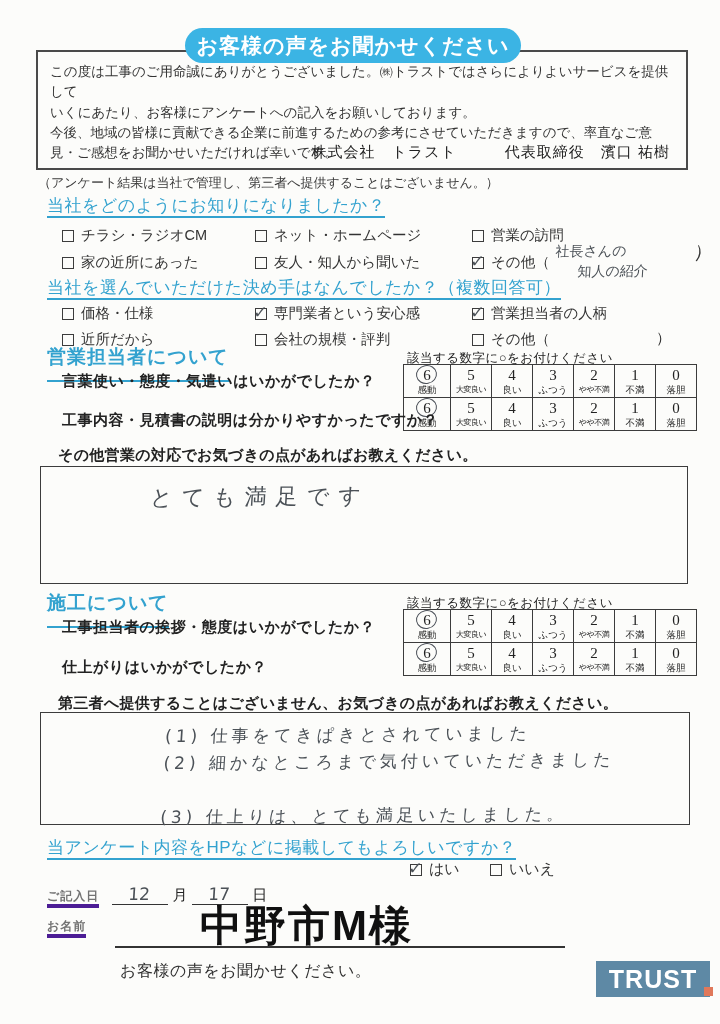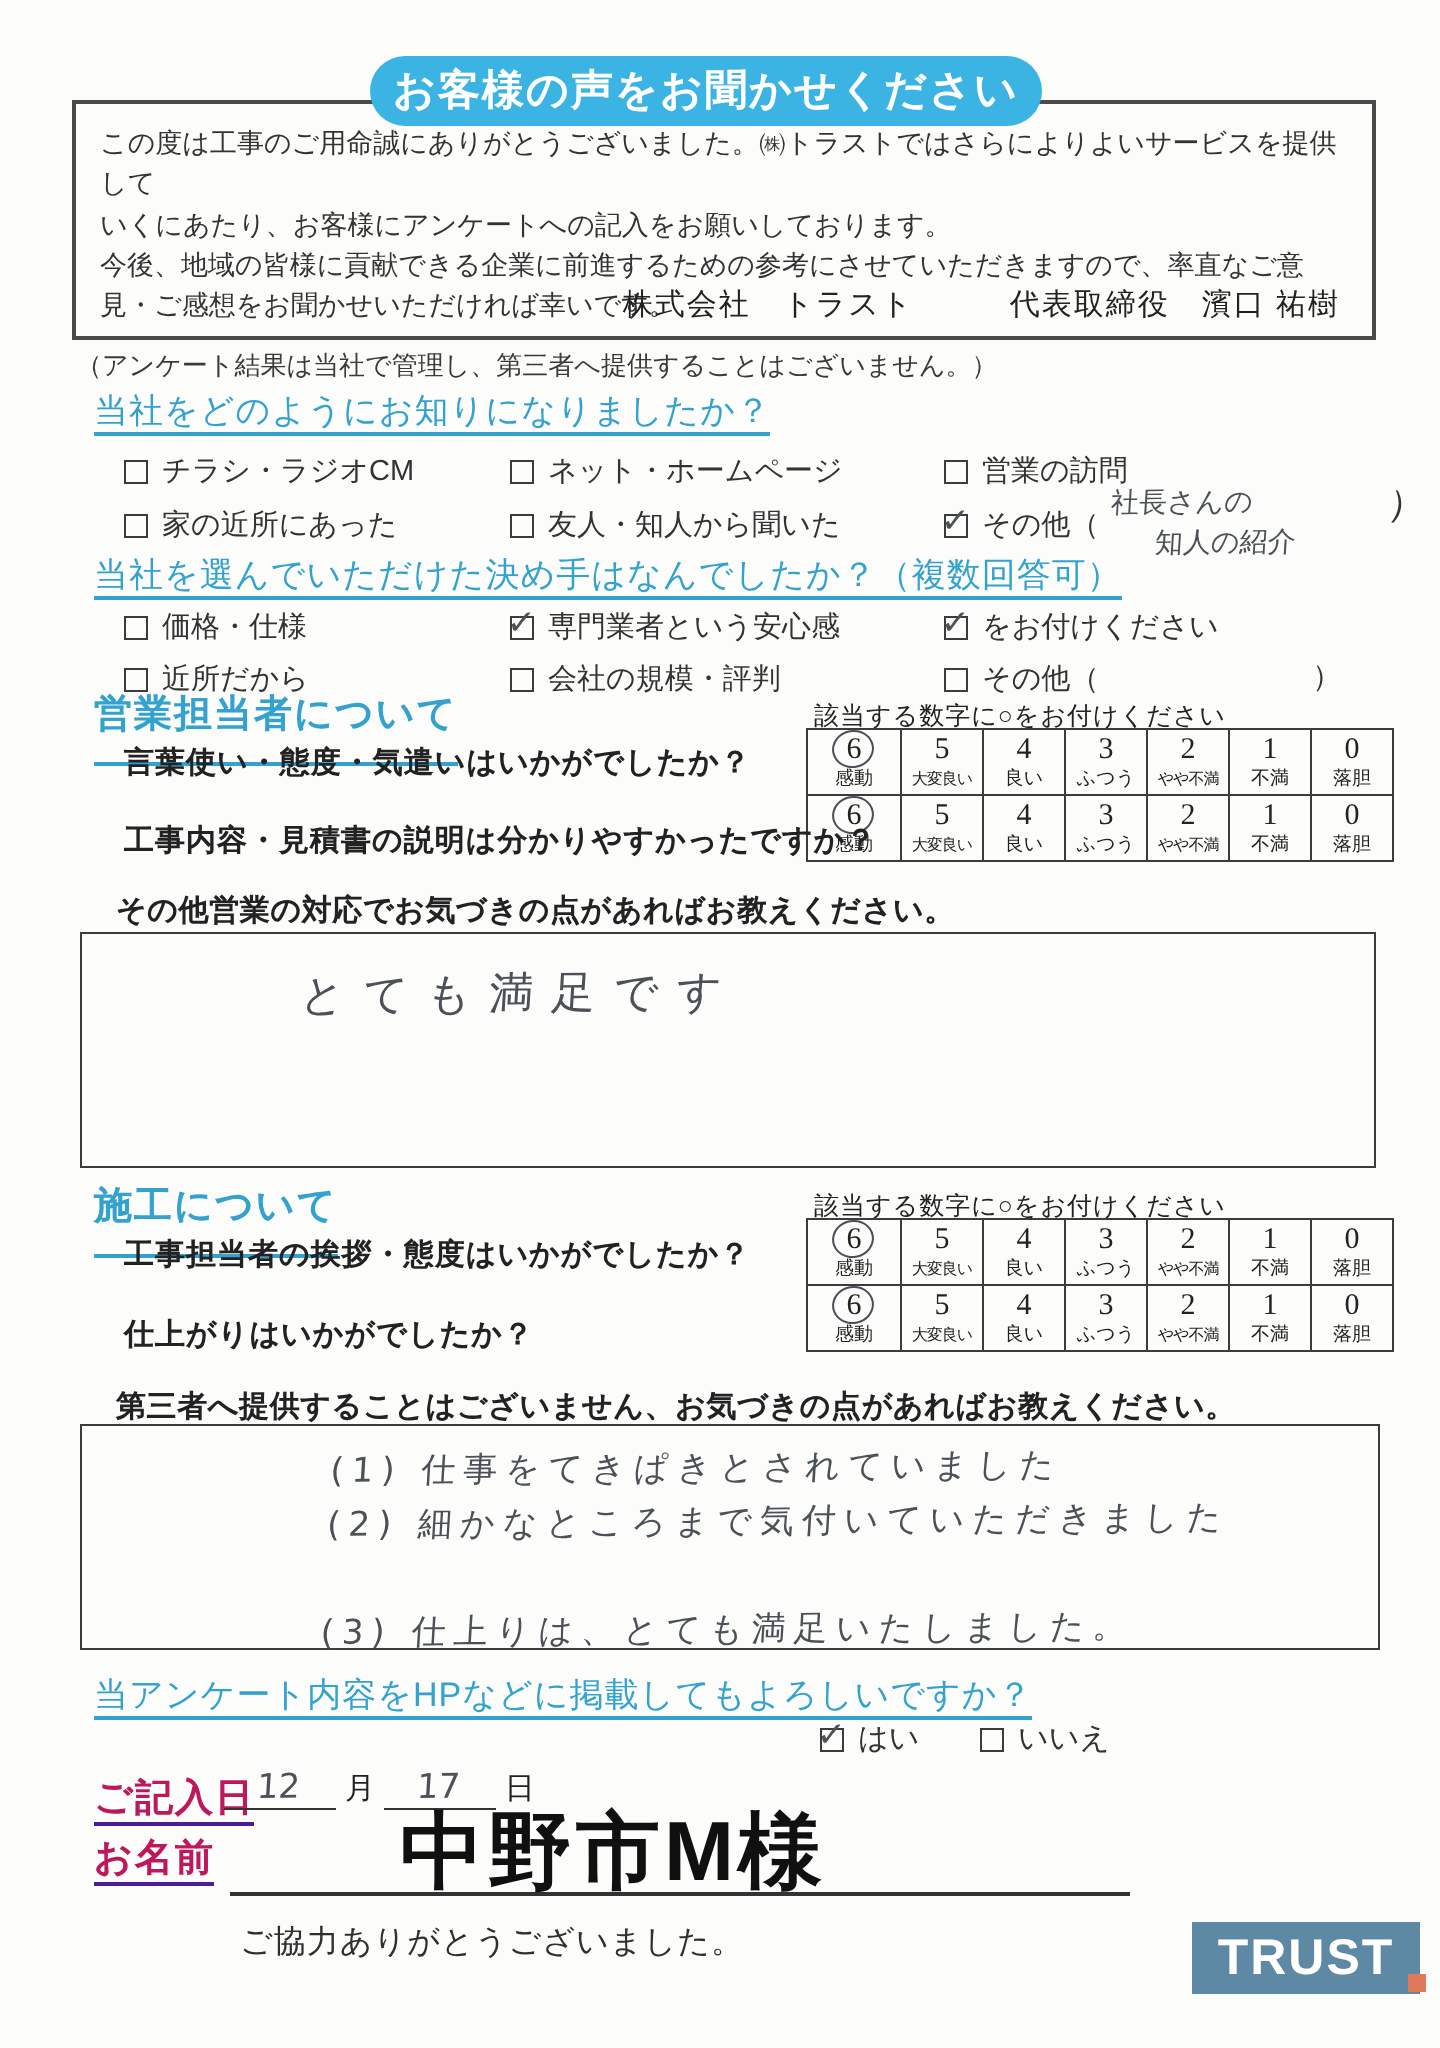"をお付けください" span { text: をお付けください -> 営業担当者の人柄 }
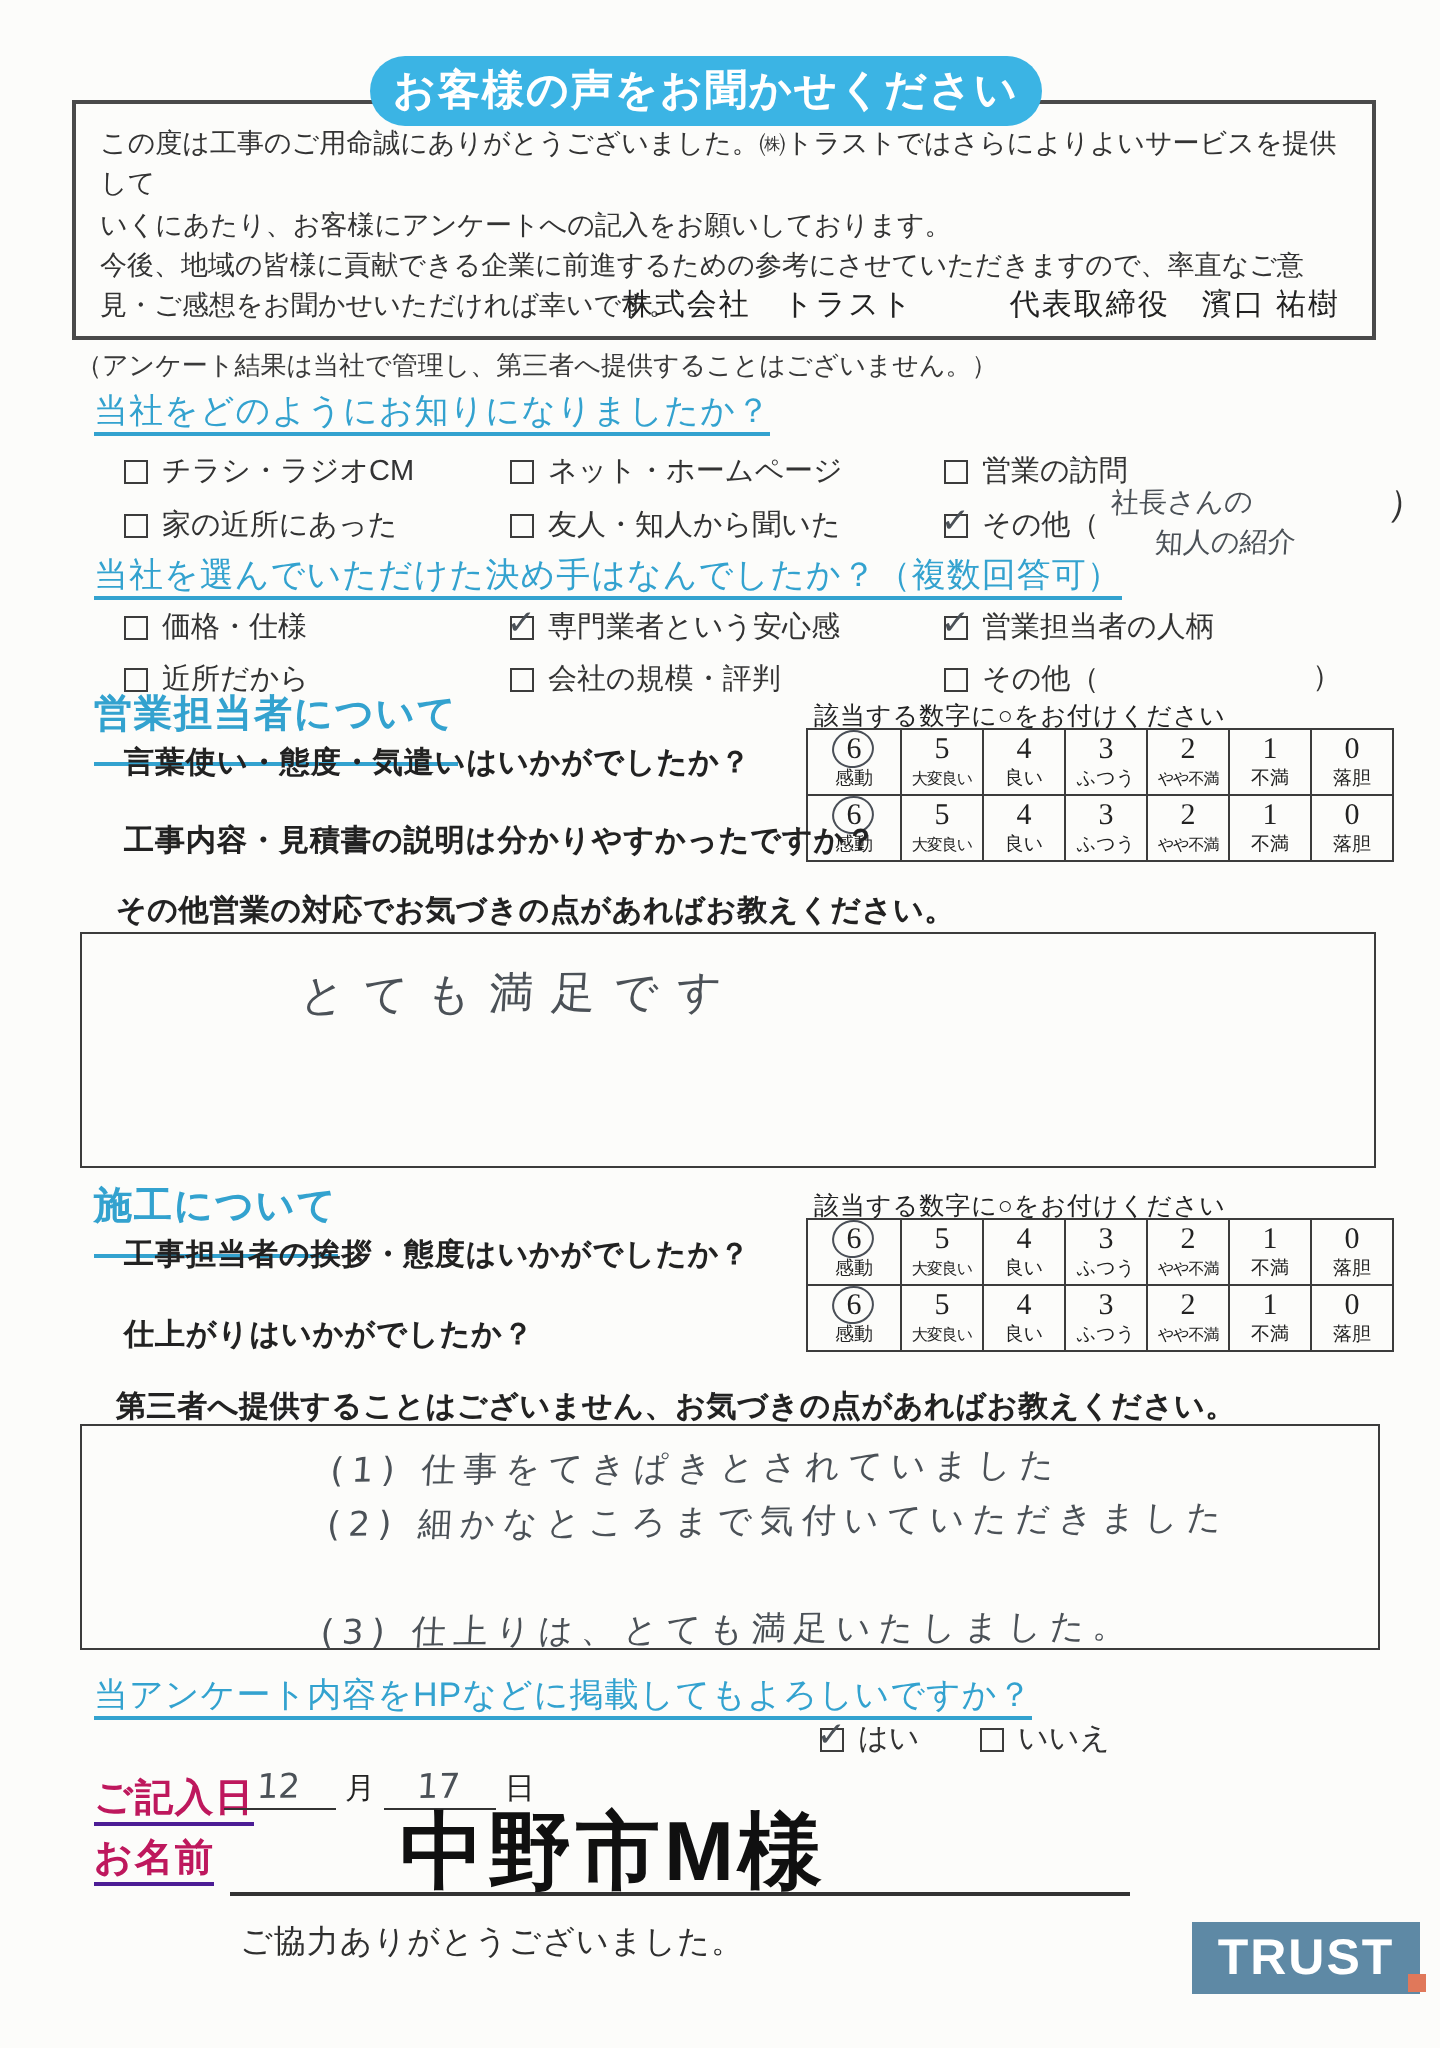"ご記入日" .blue-label { border-bottom: 2px solid #4c1d95 -> 4px solid #4c1d95; color: #be185d -> #737373; font-size: 19px -> 12px }
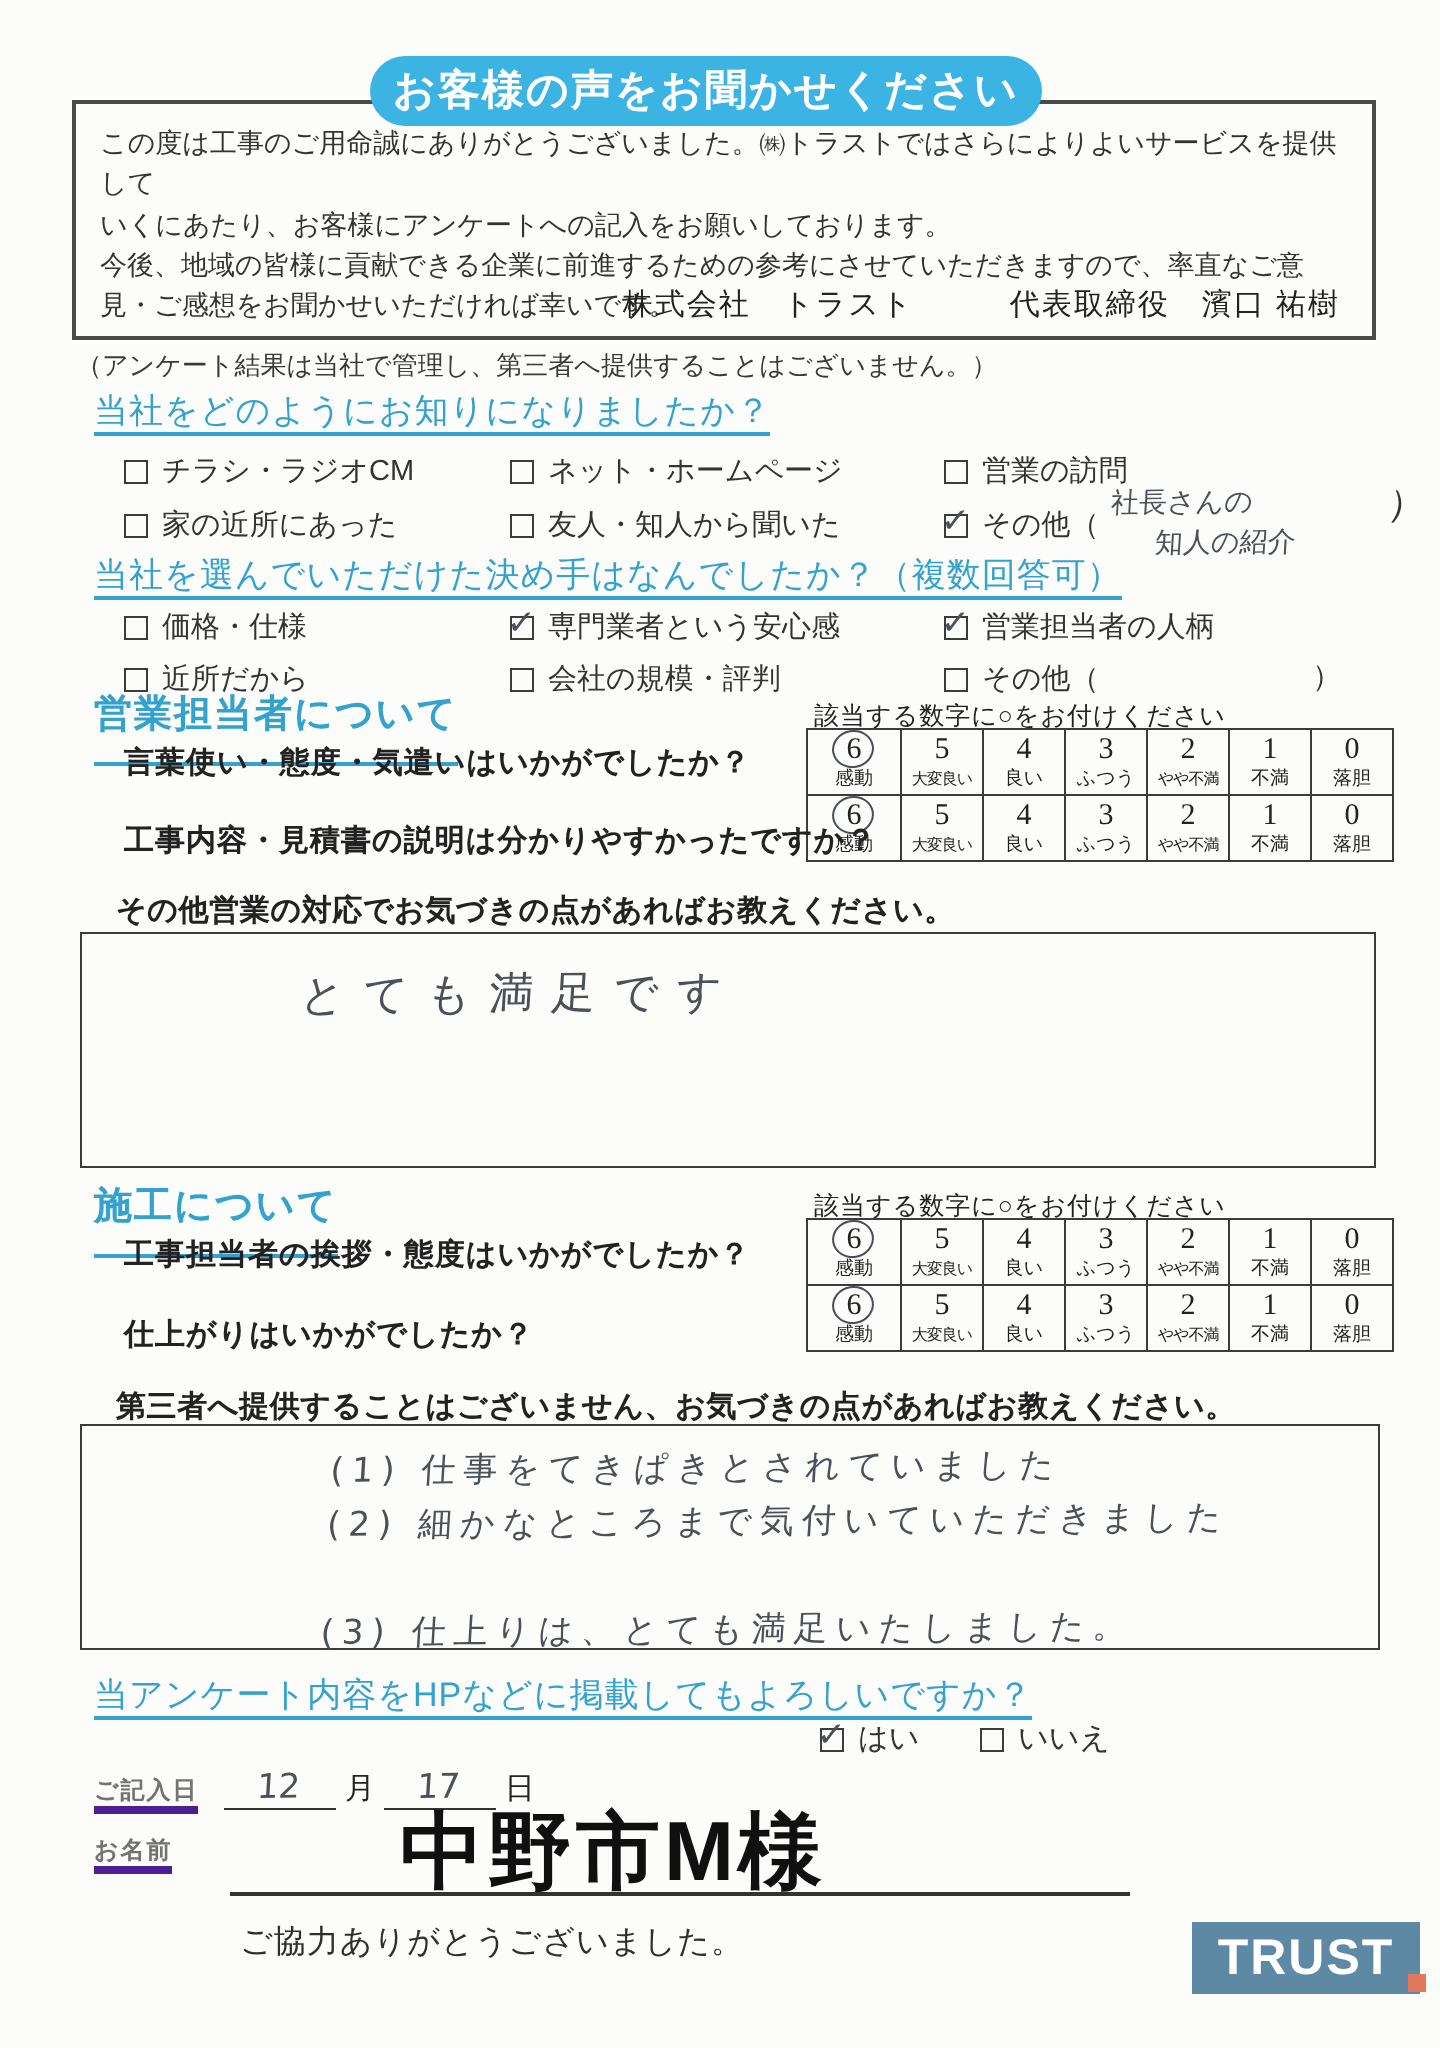"ご協力ありがとうございました。" div.abs { text: ご協力ありがとうございました -> お客様の声をお聞かせください }
